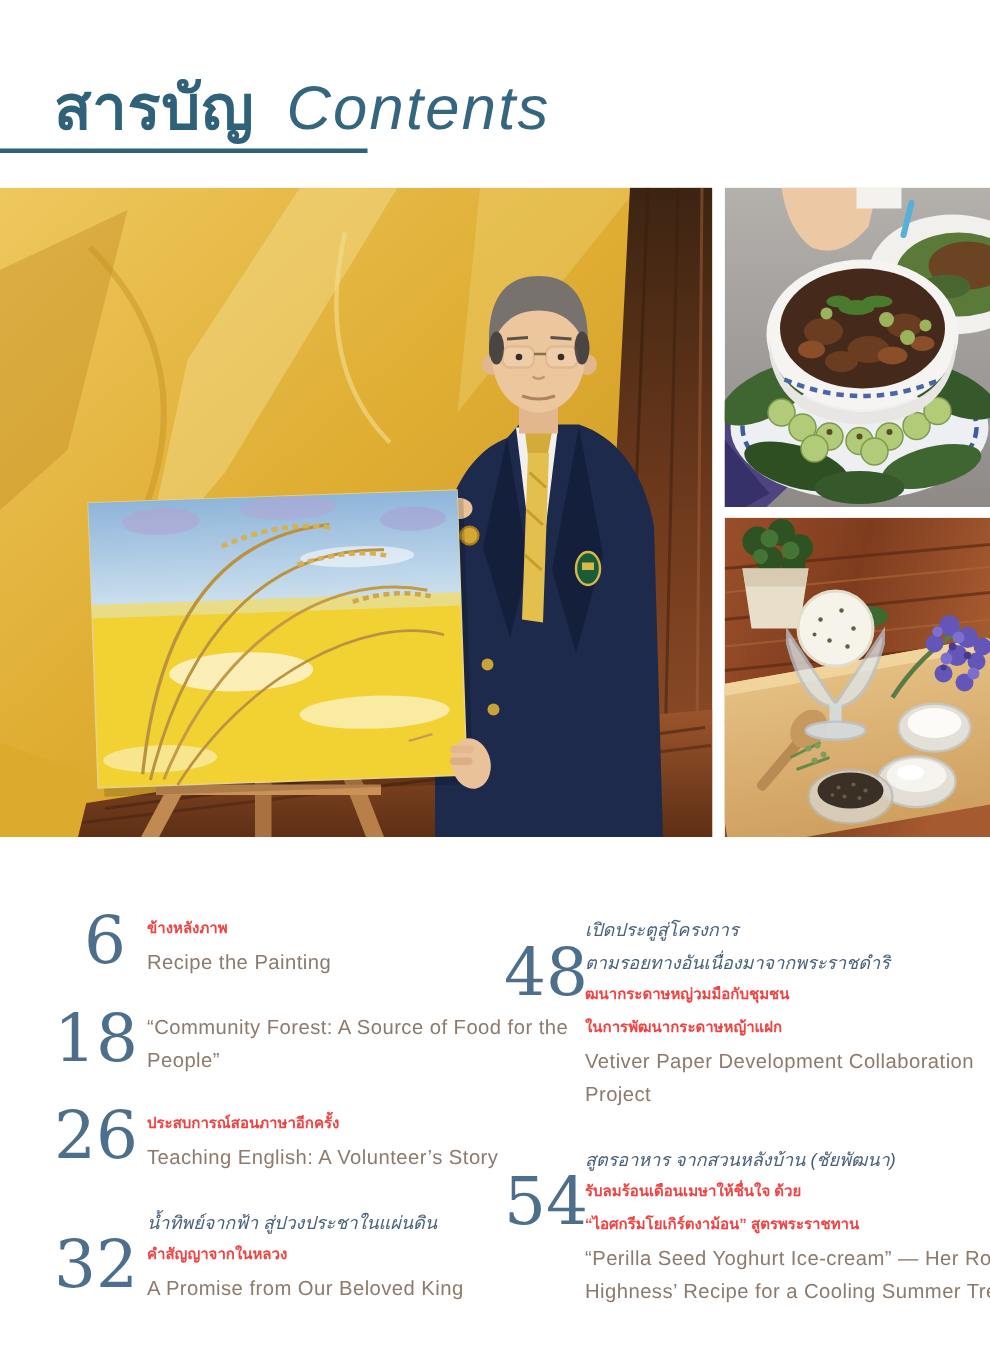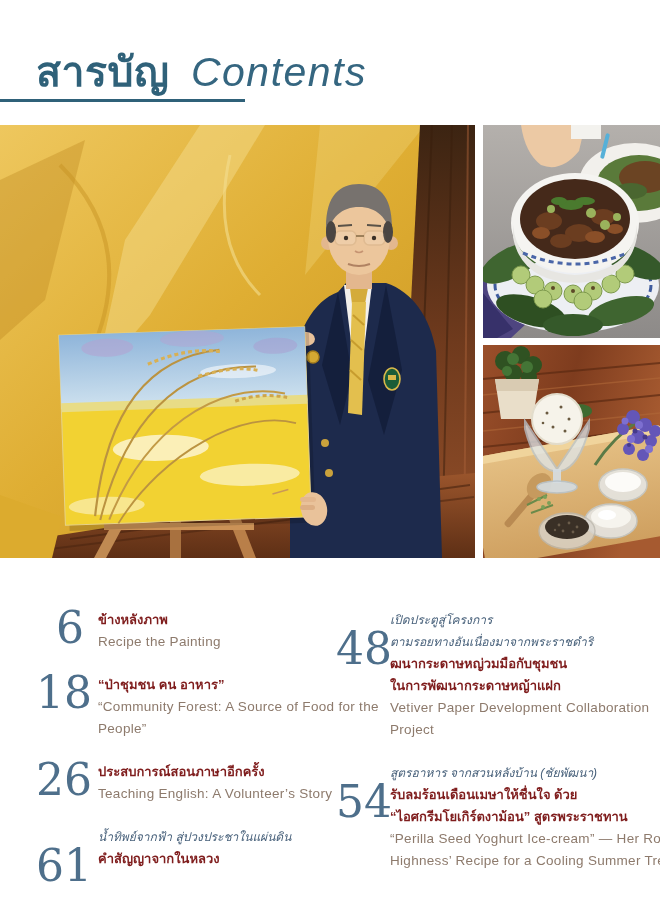"ข้างหลังภาพ" .line.thai-bold { color: #7f1d1d -> #ef4444; font-size: 13px -> 10px }
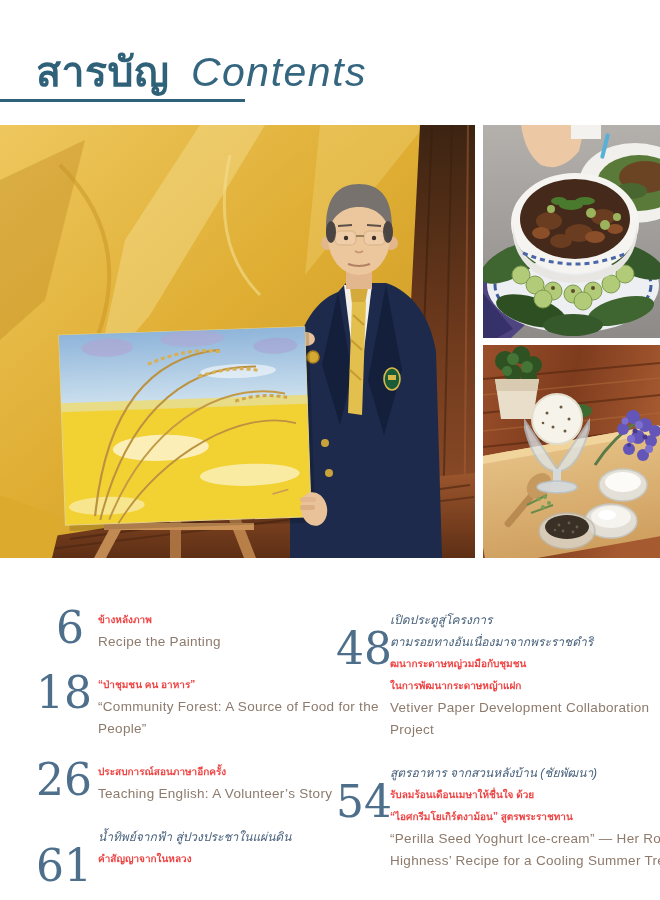"“ป่าชุมชน คน อาหาร”" div.line { html: <div>“ป่าชุมชน คน อาหาร”</div> -> none }
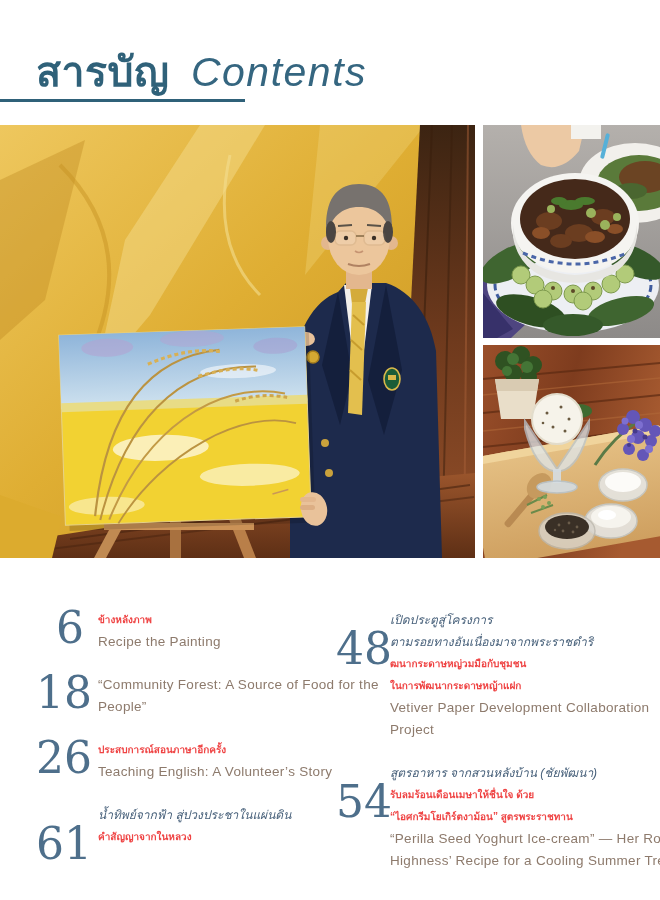"61" div.page-num { text: 61 -> 32 }
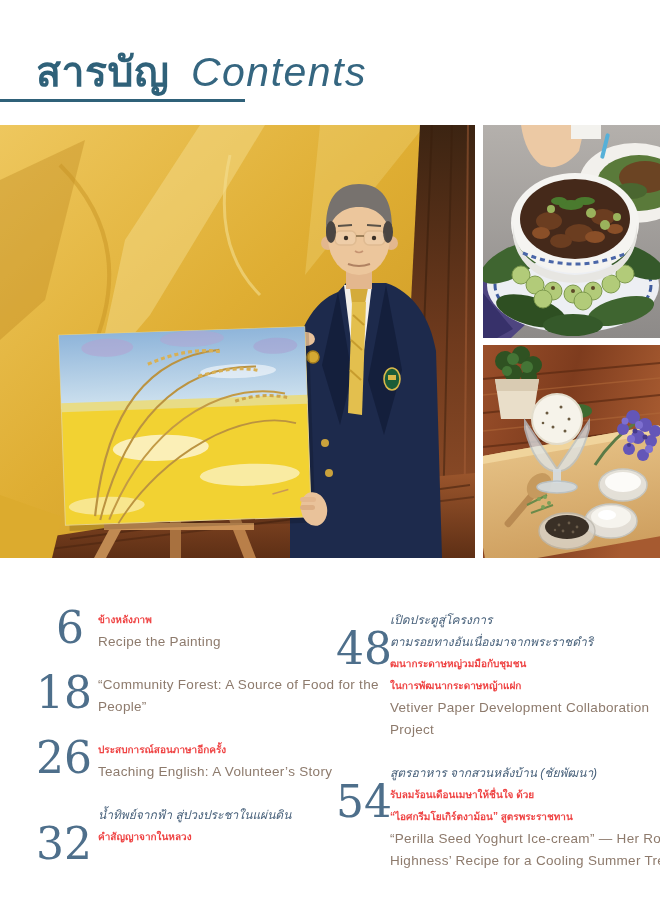"A Promise from Our Beloved" div.line { html: none -> <div>A Promise from Our Beloved King</div> }
